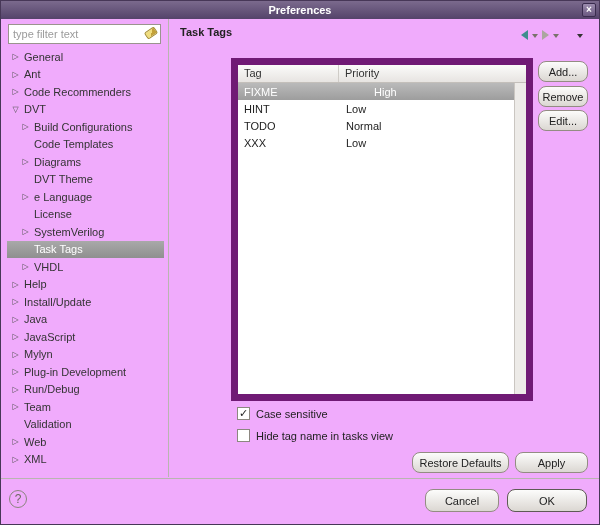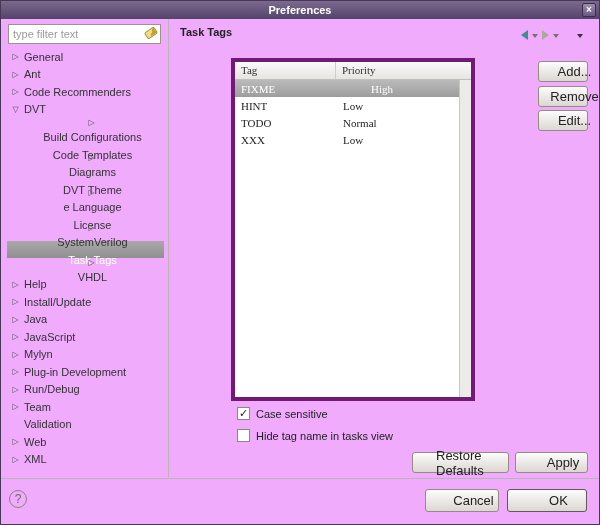"Tag" .tags-table { border: 4px solid #701a75 -> 7px solid #701a75; font-family: Liberation Serif, serif -> none; width: 244px -> 302px }
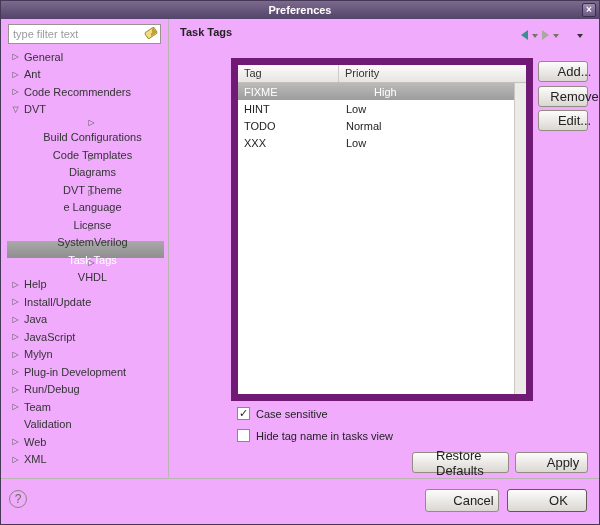"Add..." .btn { border-radius: 3px -> 8px; font-size: 13px -> 11px; padding-left: 23px -> none }
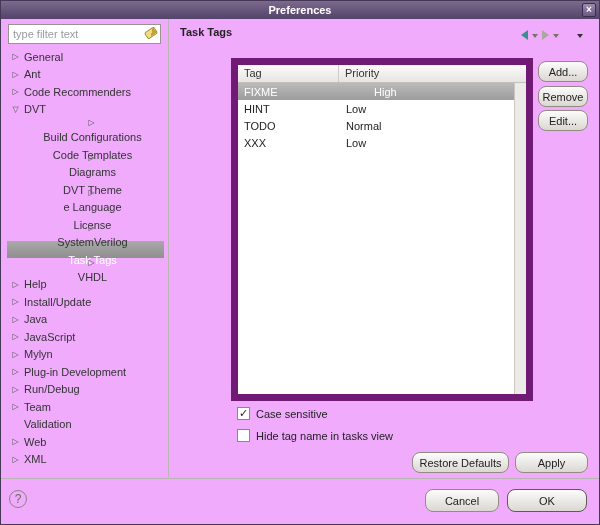"Build Configurations" .tree-item.i1 { flex-direction: column -> none }
